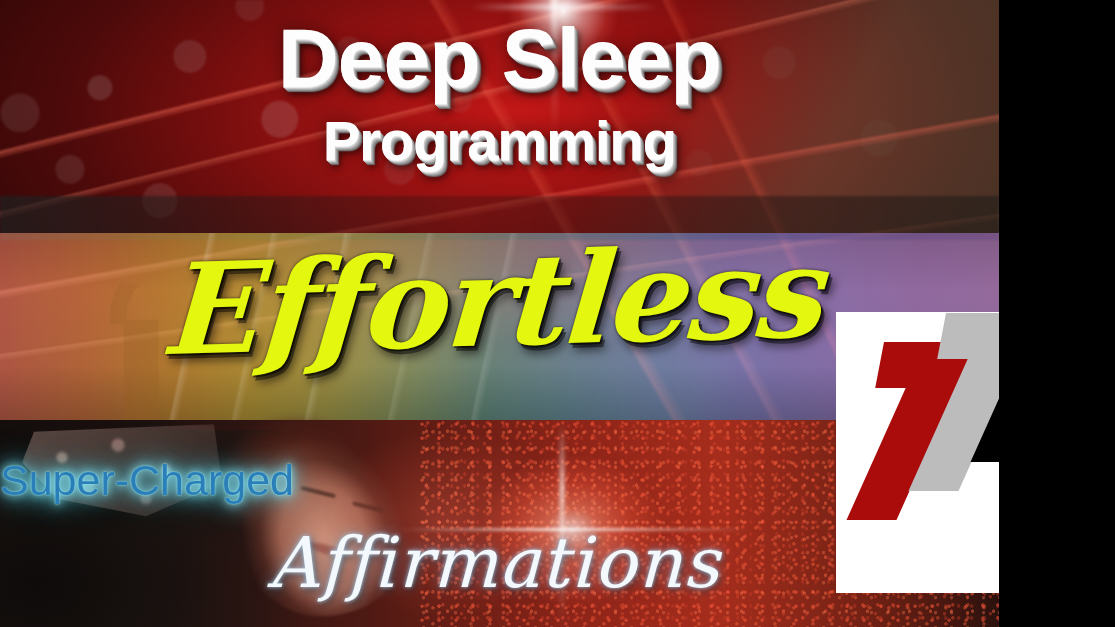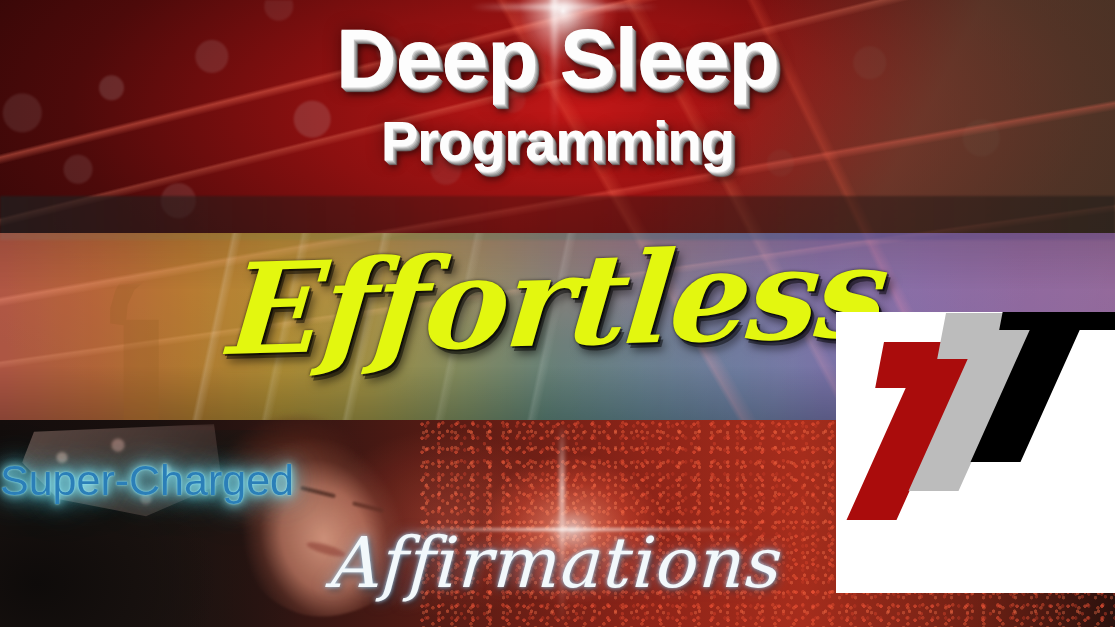"Deep Sleep" #thumb { width: 1115px -> 999px }
